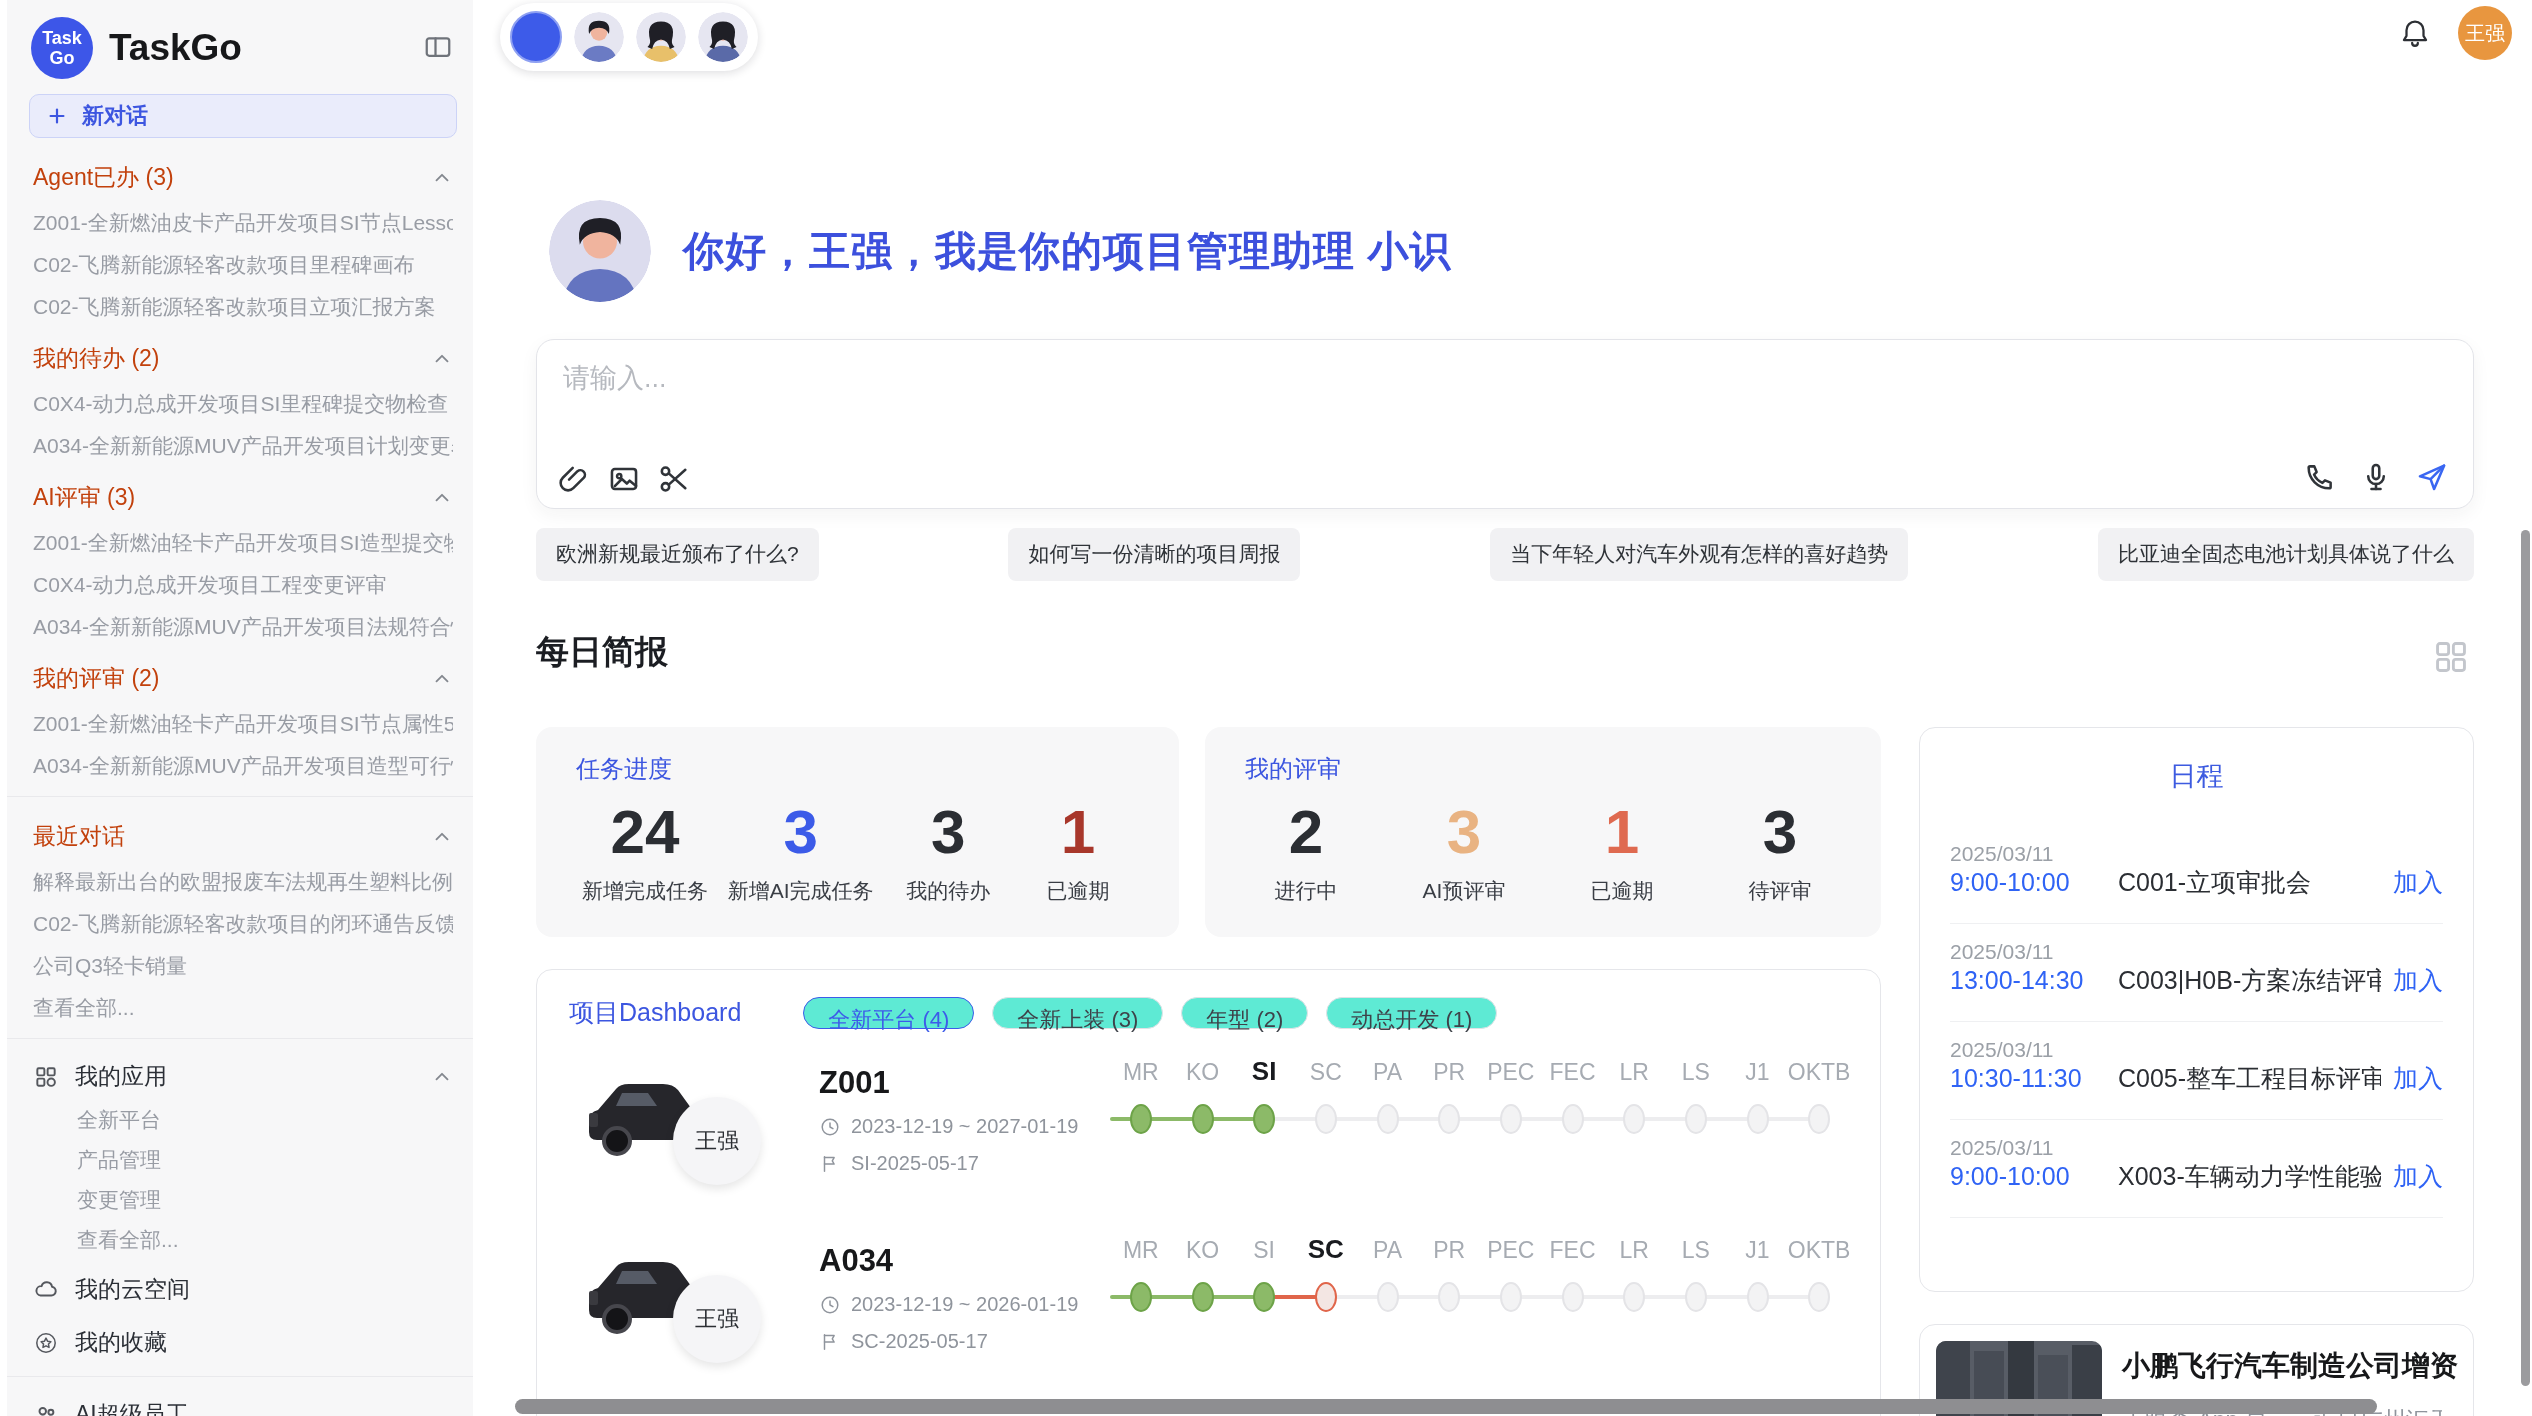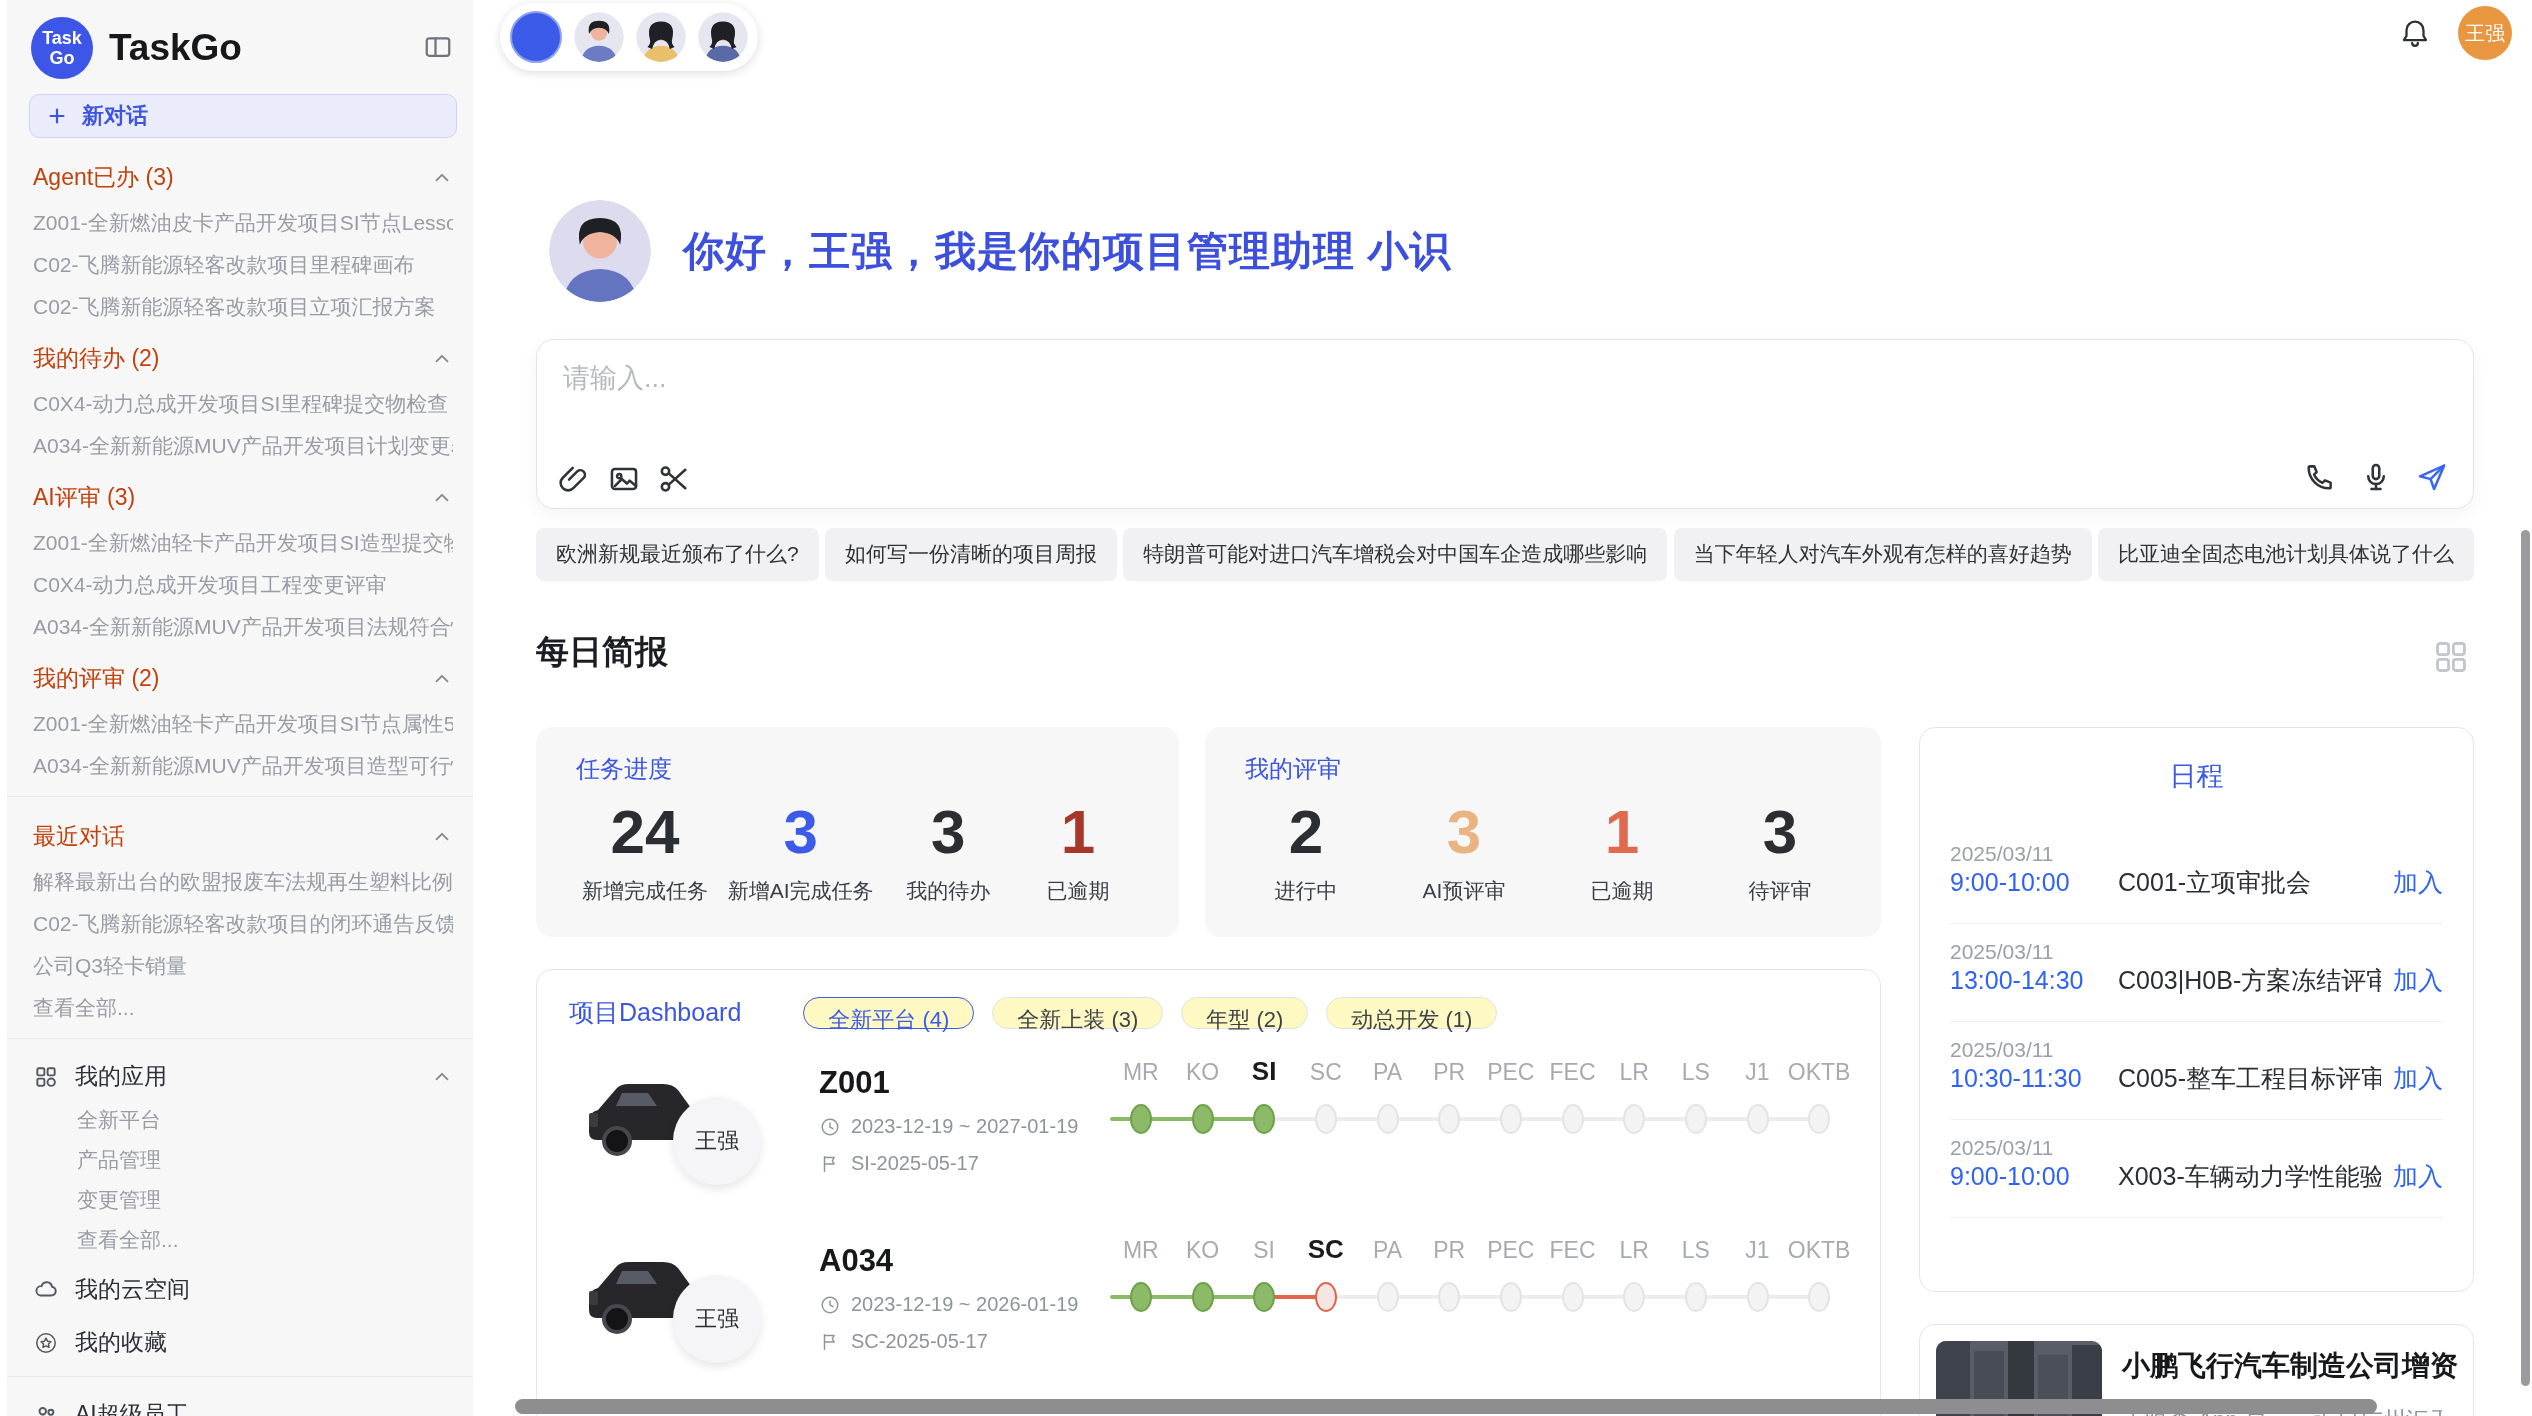"特朗普可能对进口汽车增税会对中国车企造成哪些影响" div.chip { html: <div>特朗普可能对进口汽车增税会对中国车企造成哪些影响</div> -> none }
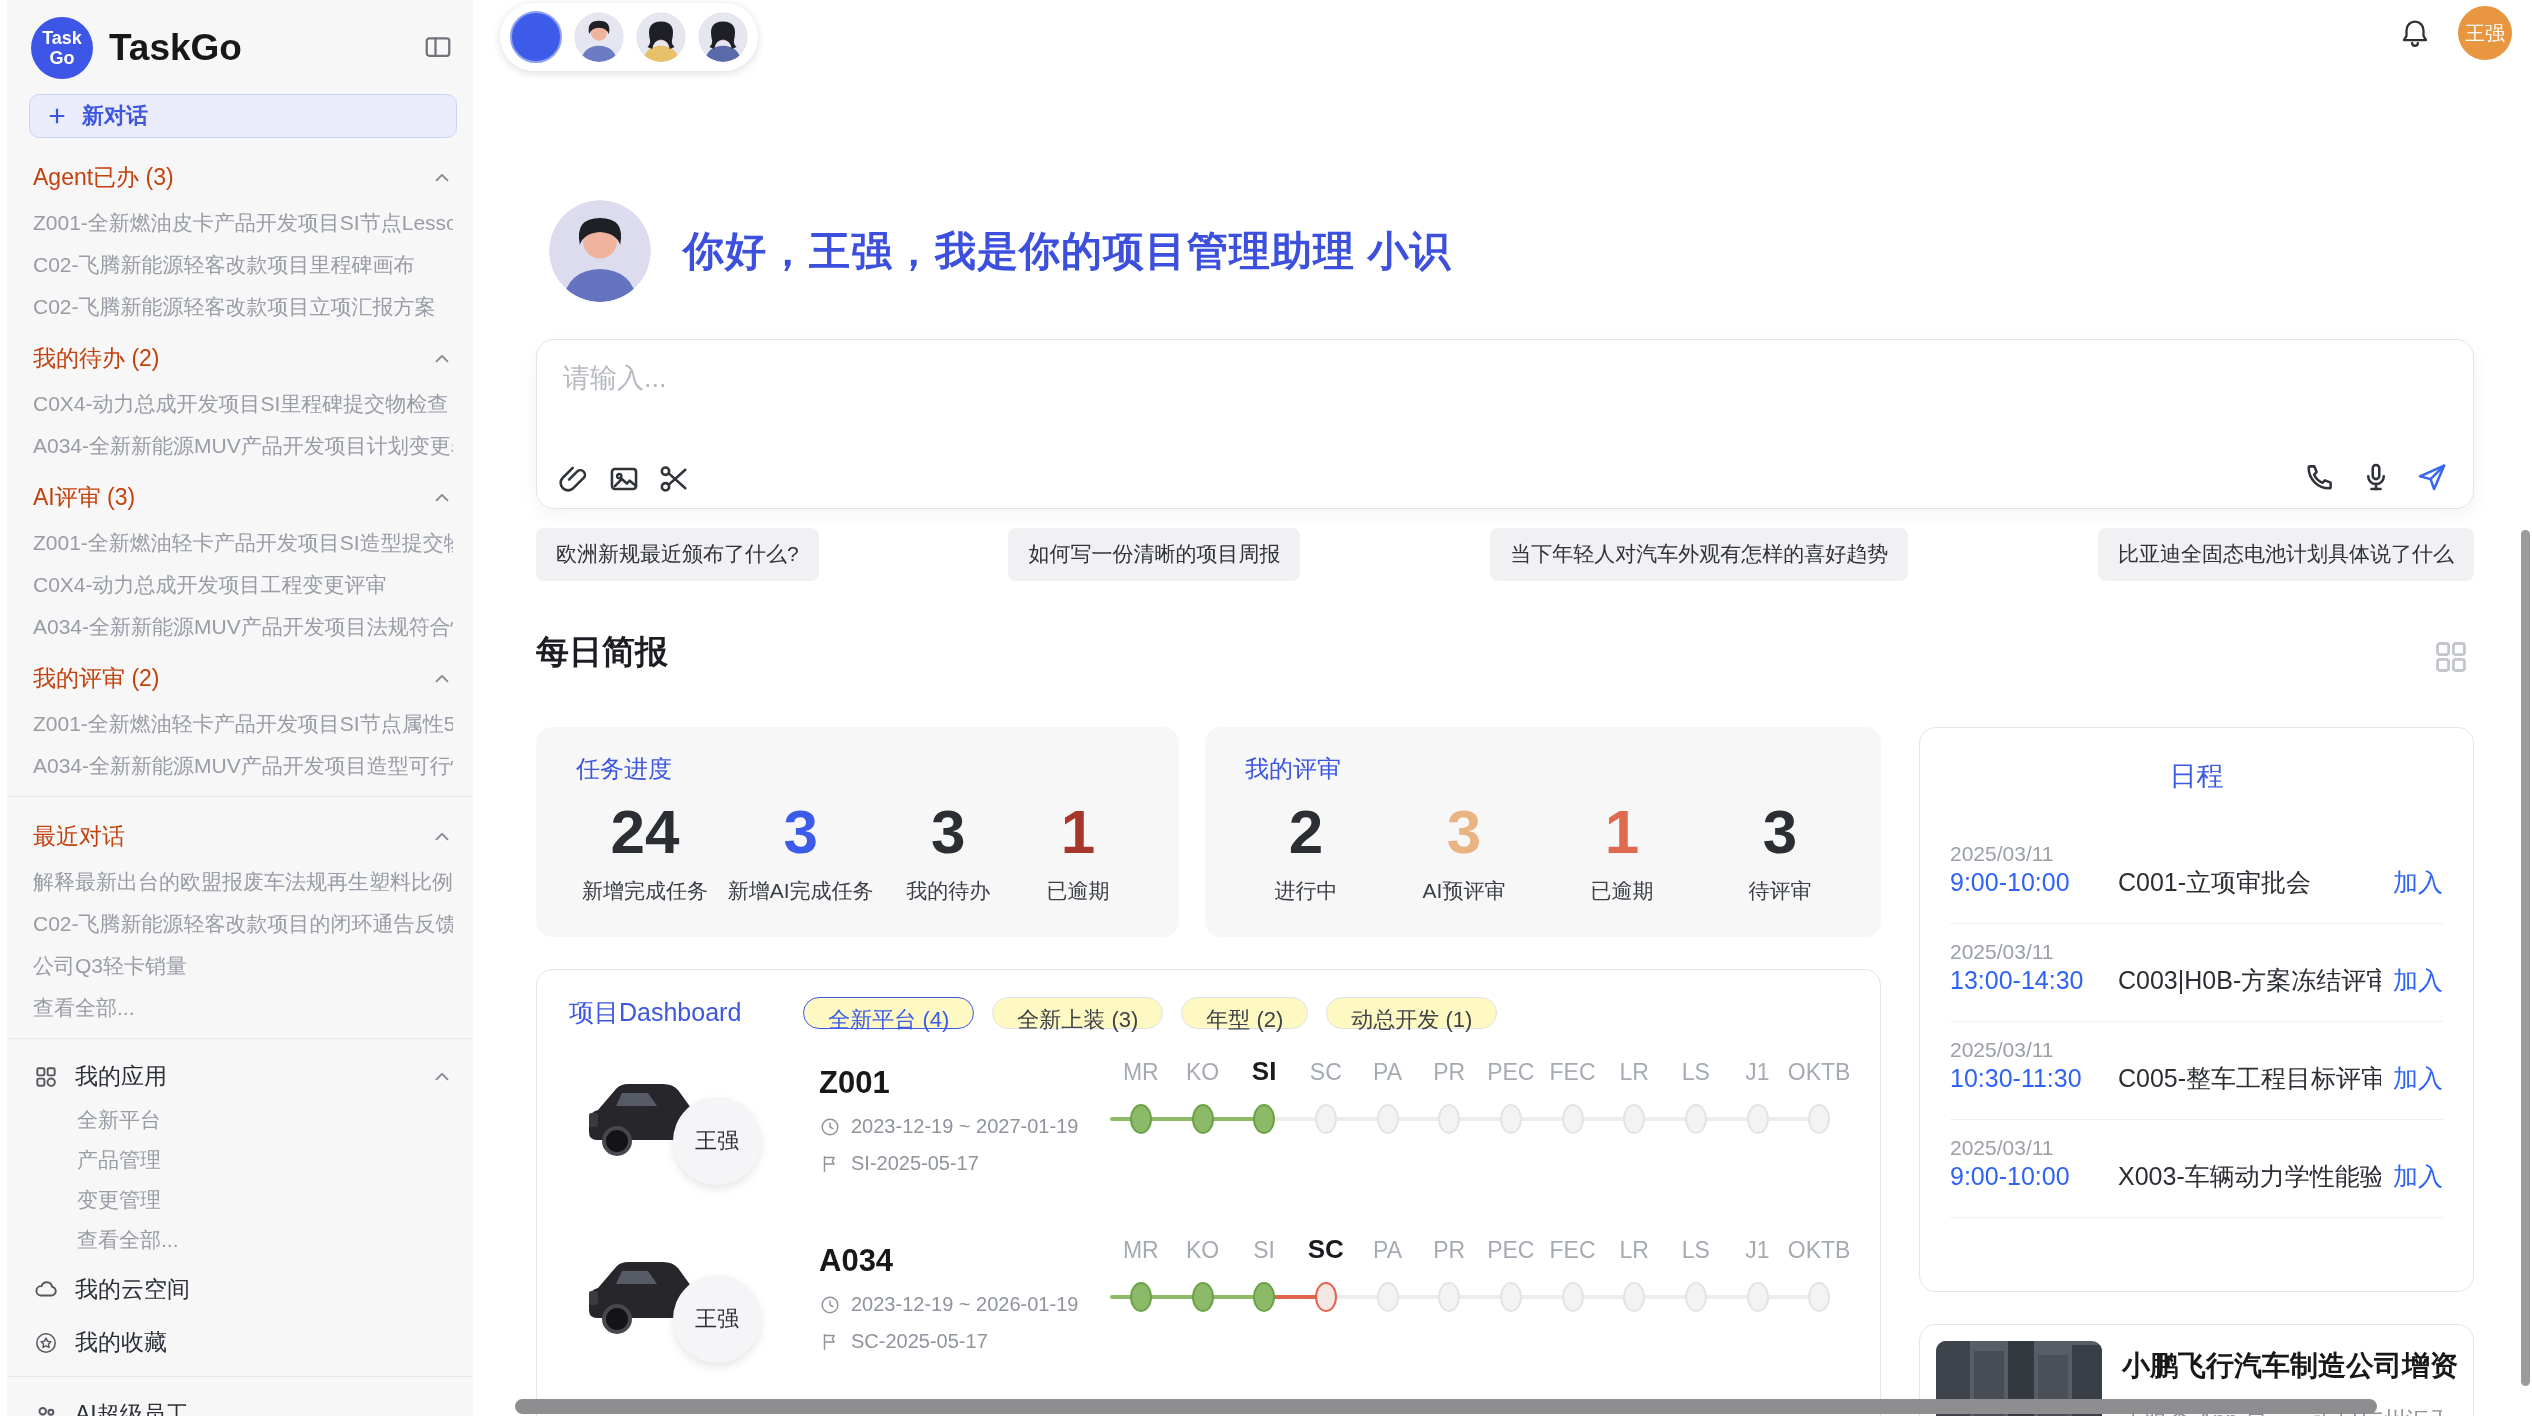"全新平台 (4)" .filter { background: #fef9c3 -> #5eead4 }
